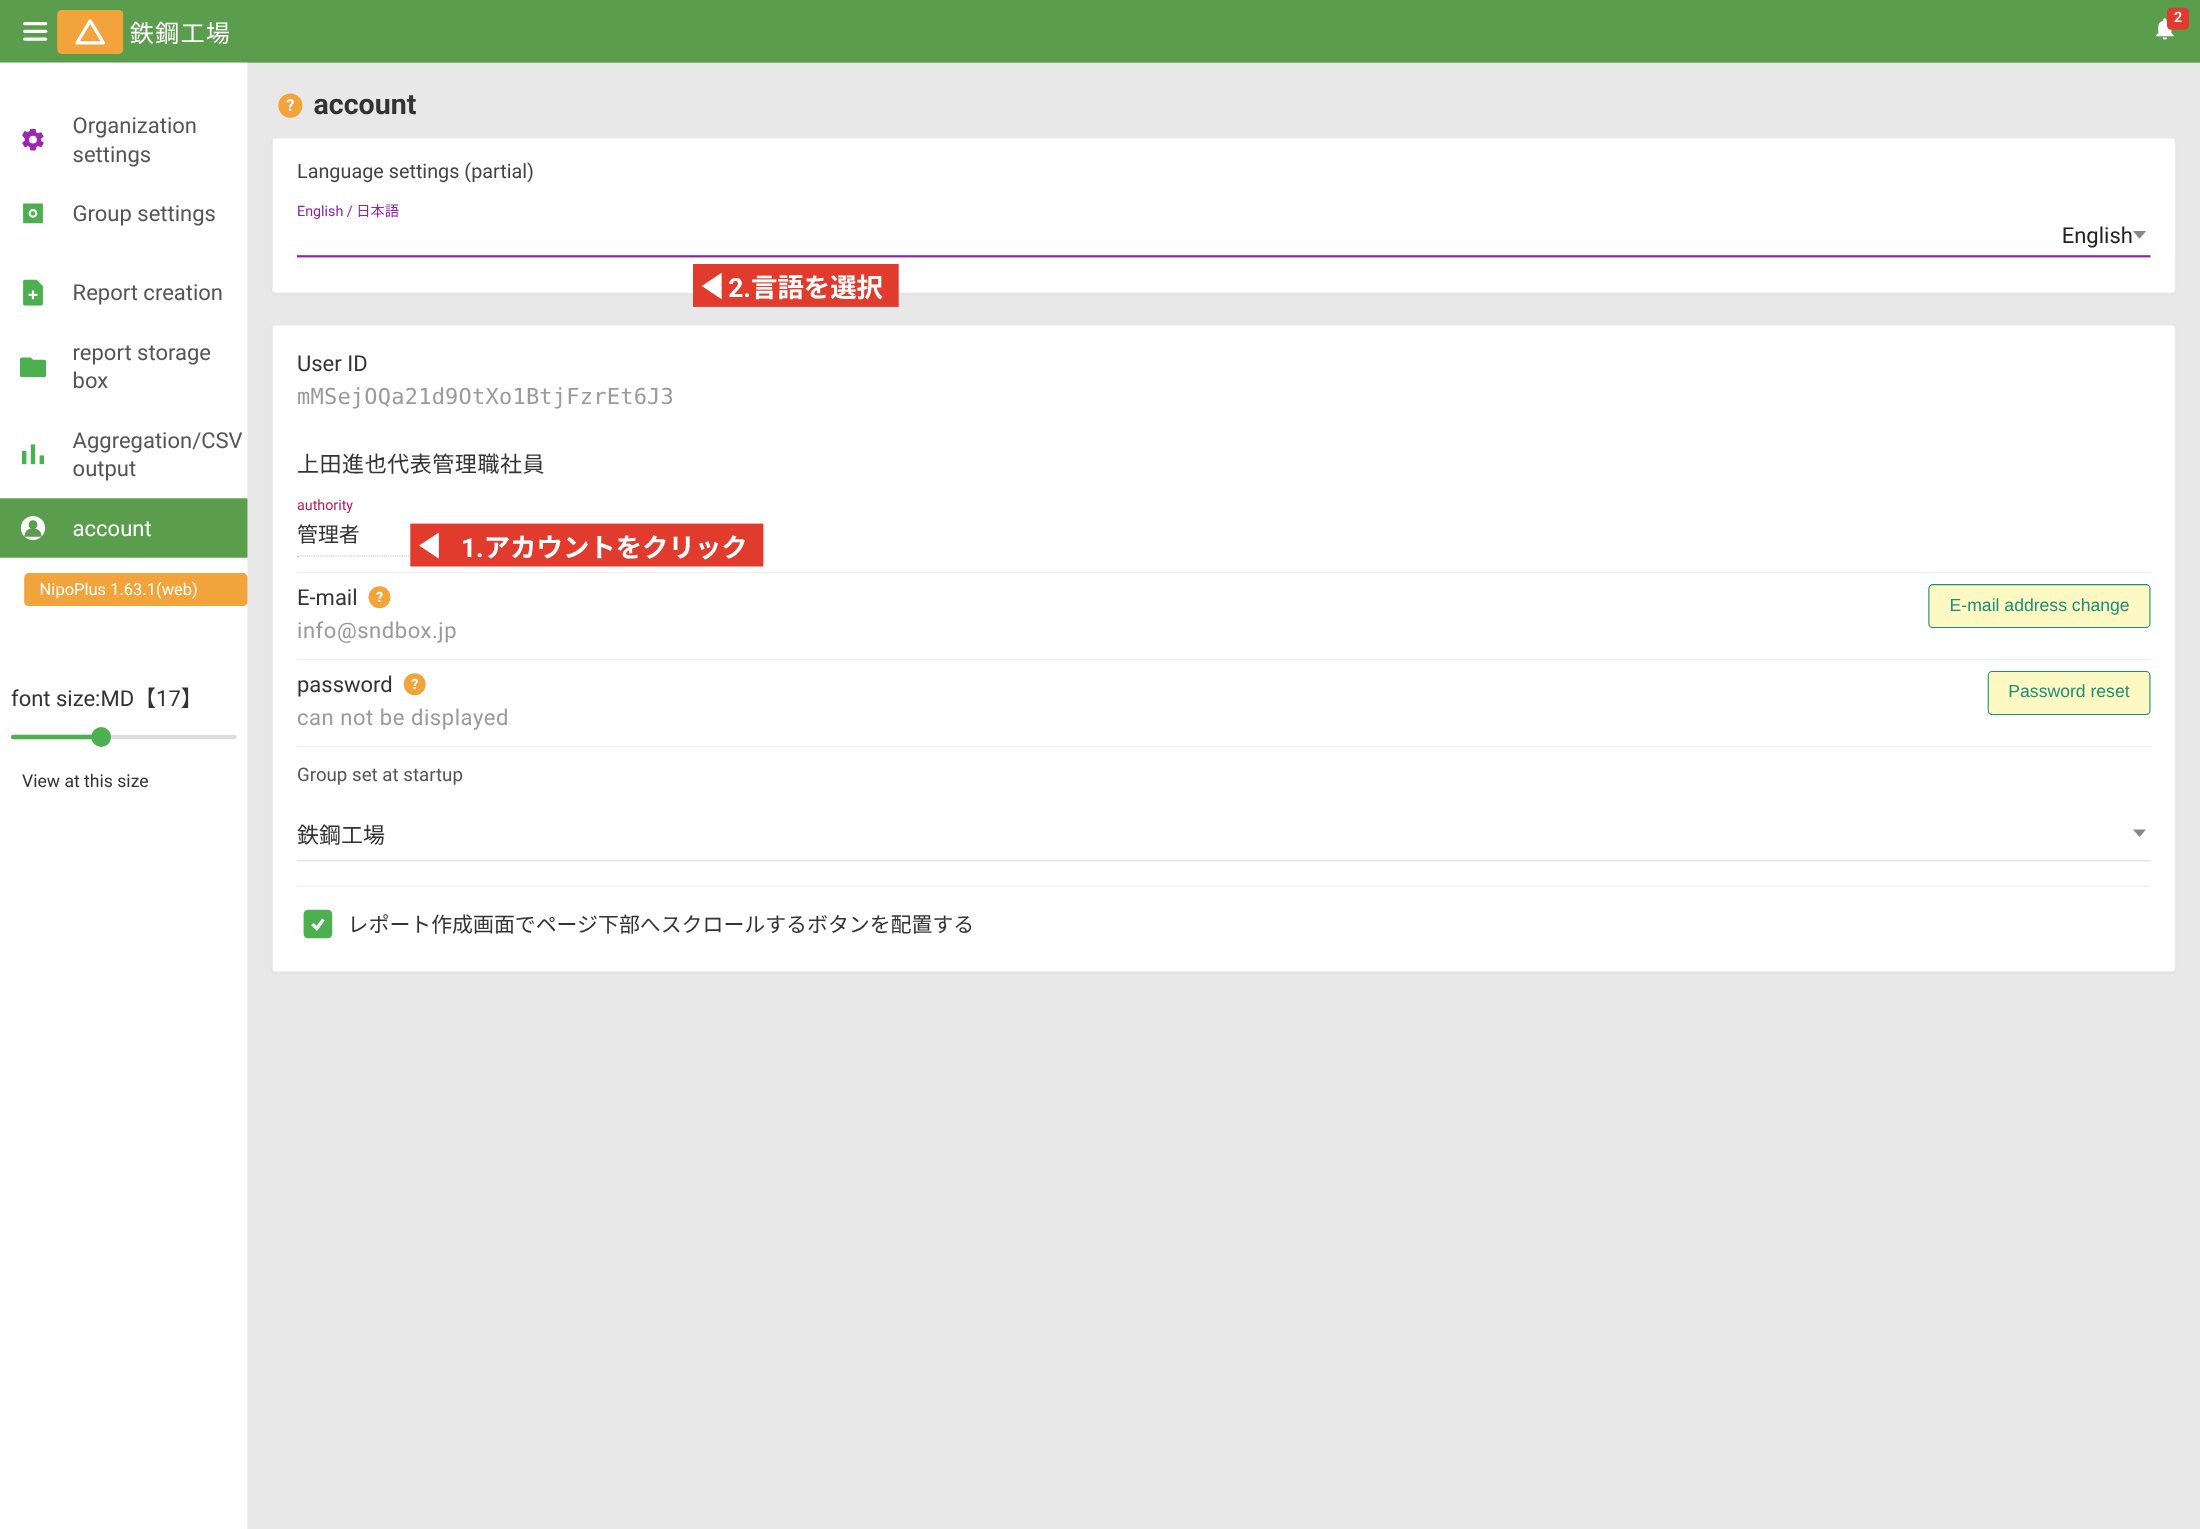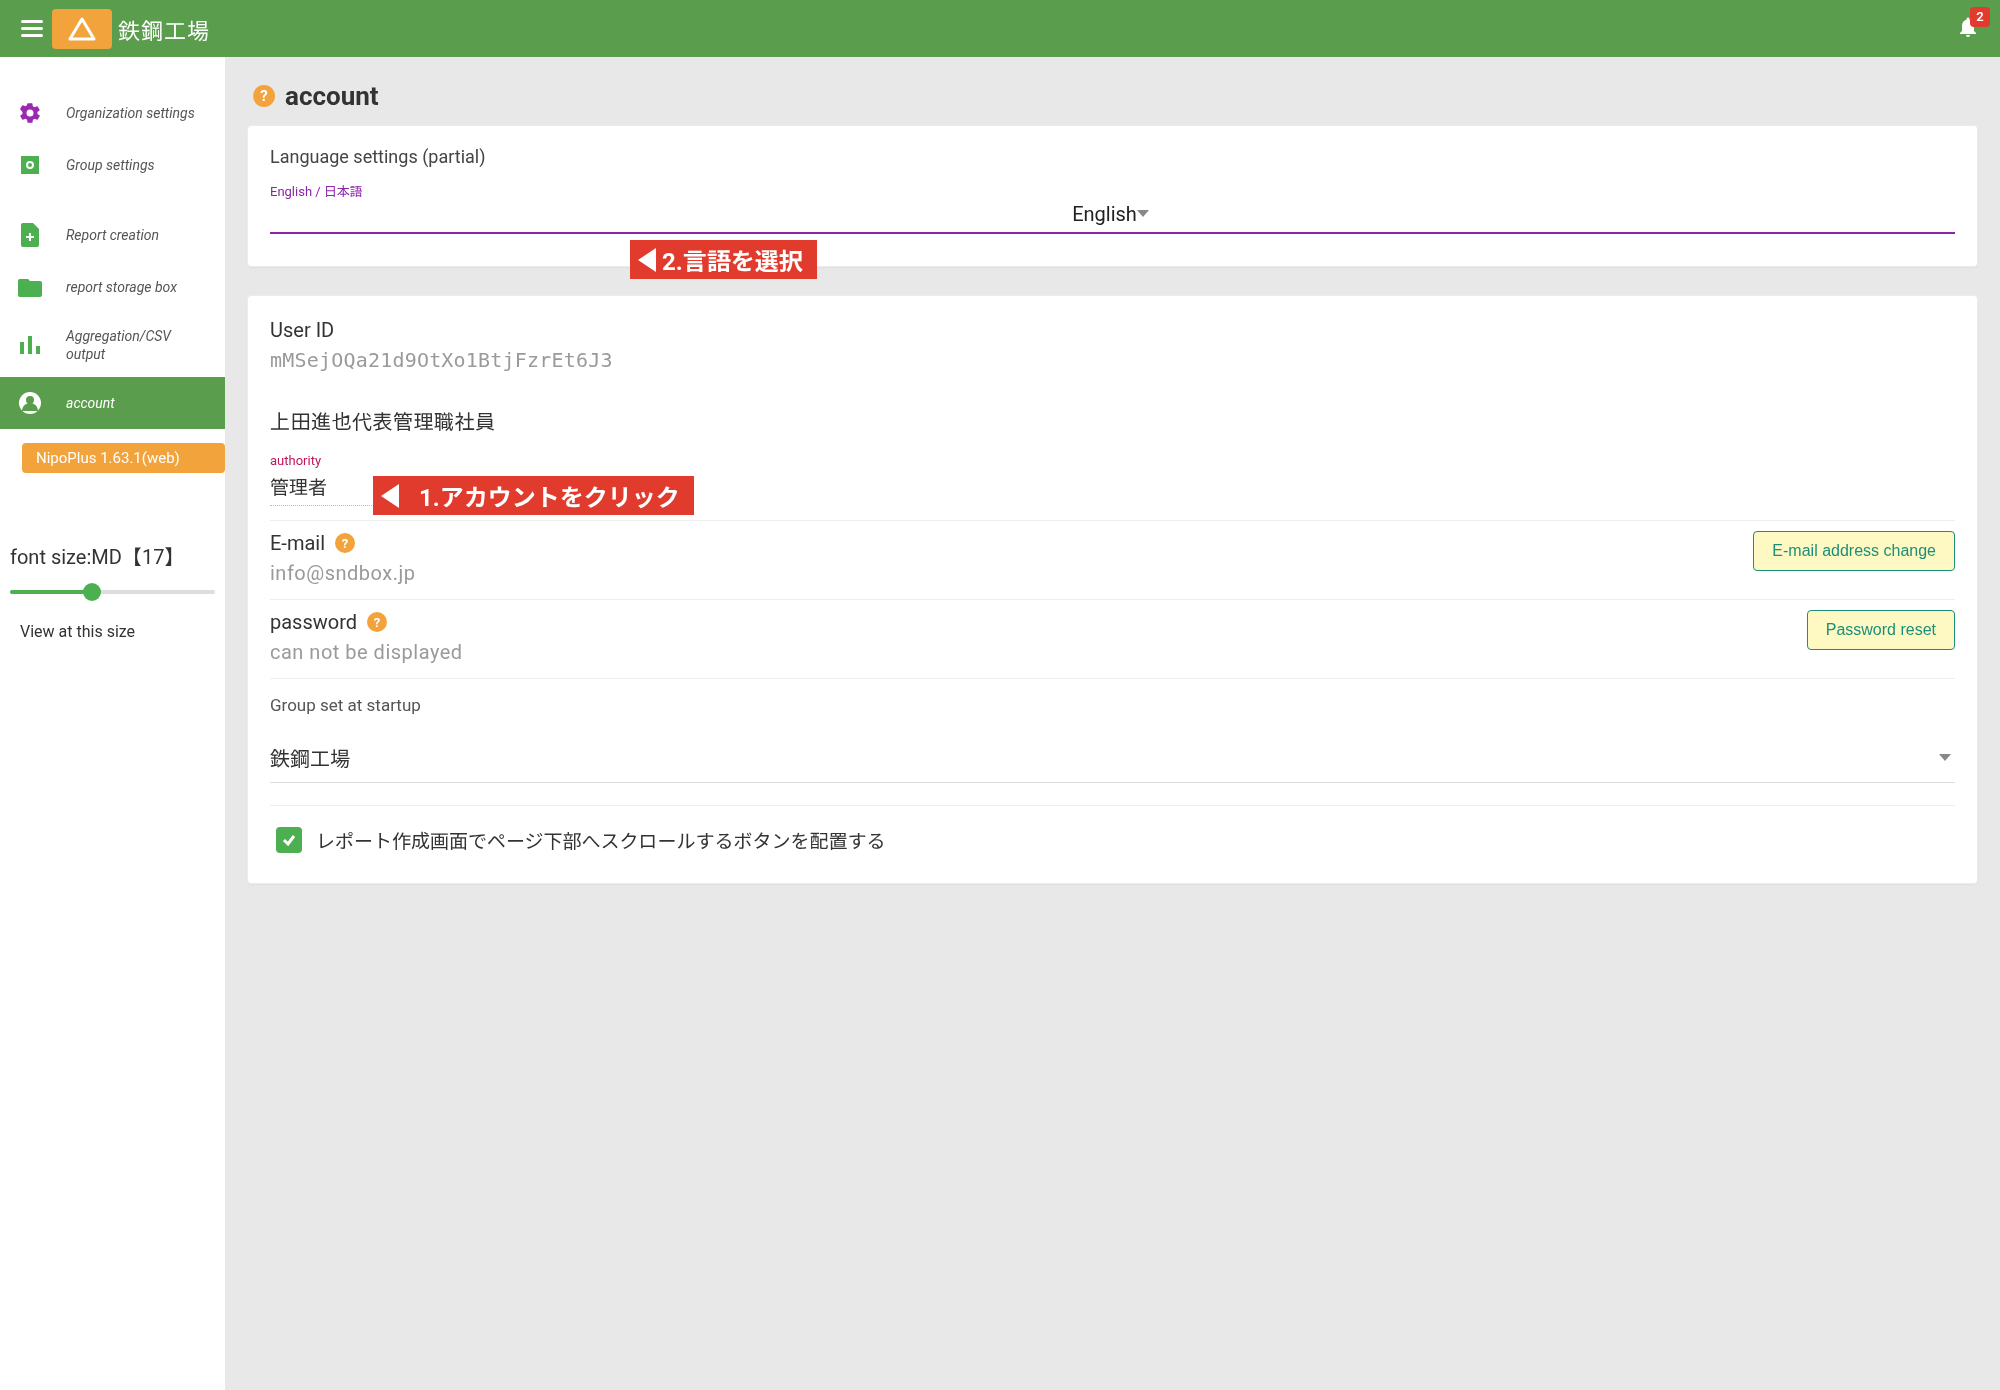"Organization settings" .side-label { font-size: 14px -> 20px; font-style: italic -> none }
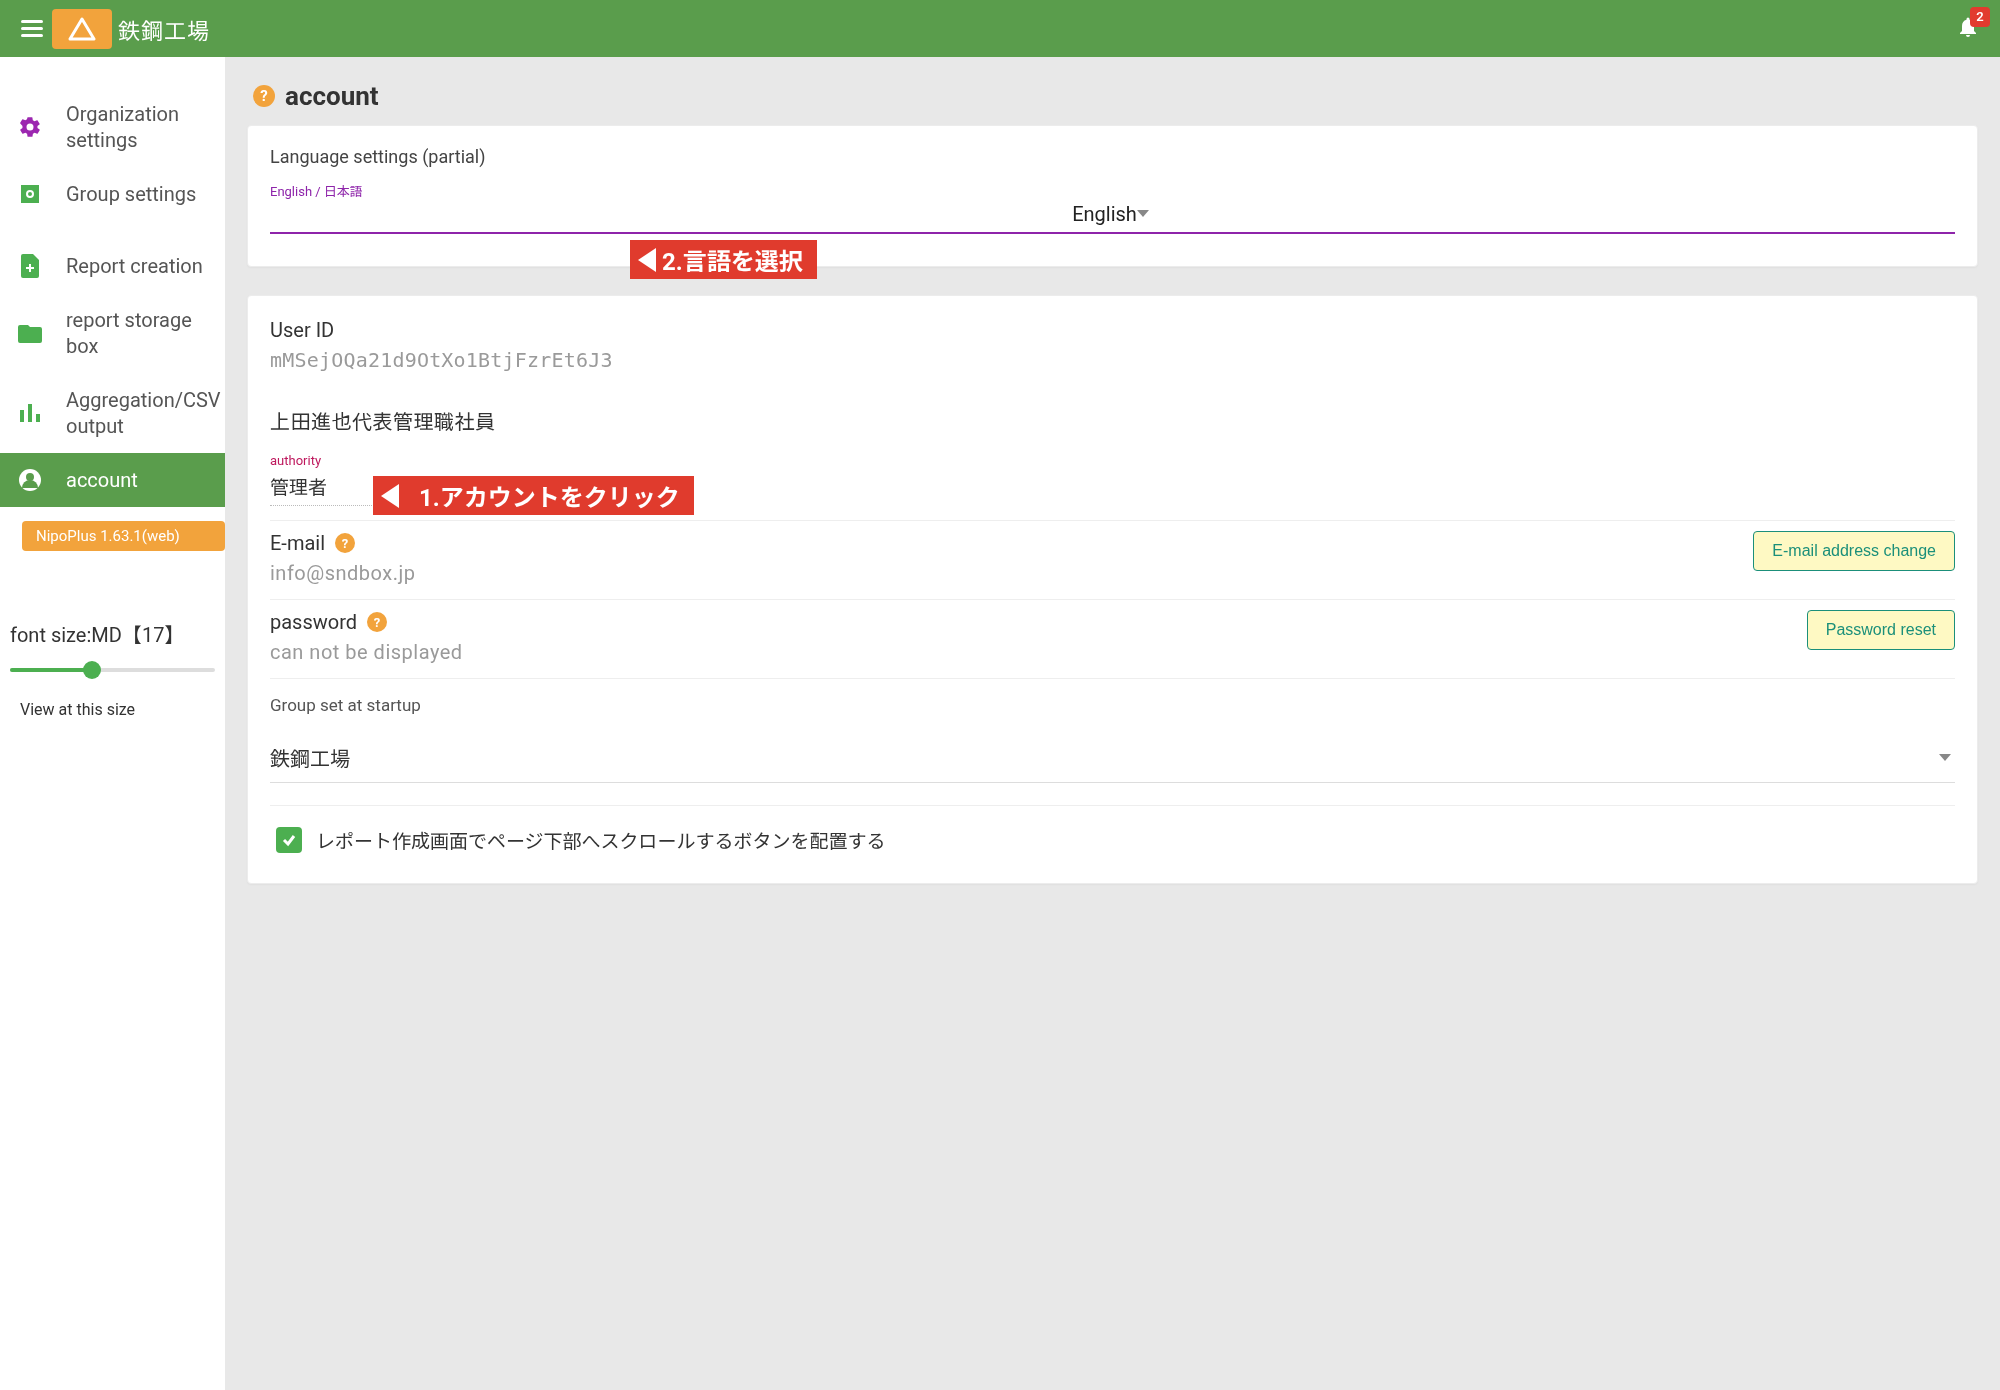"English" .lang-value-row { justify-content: center -> flex-end }
